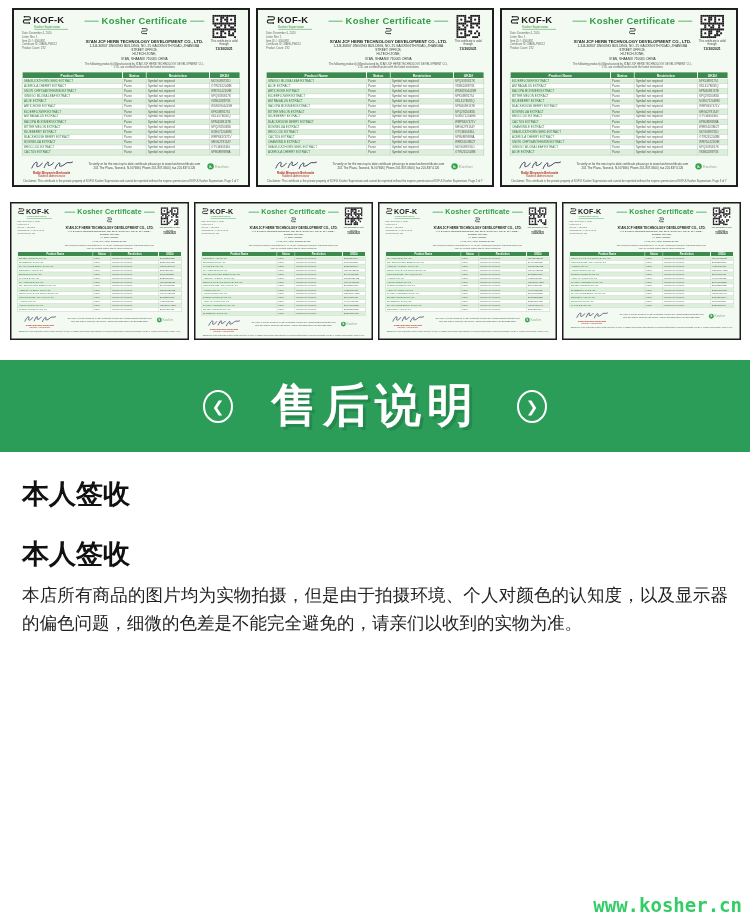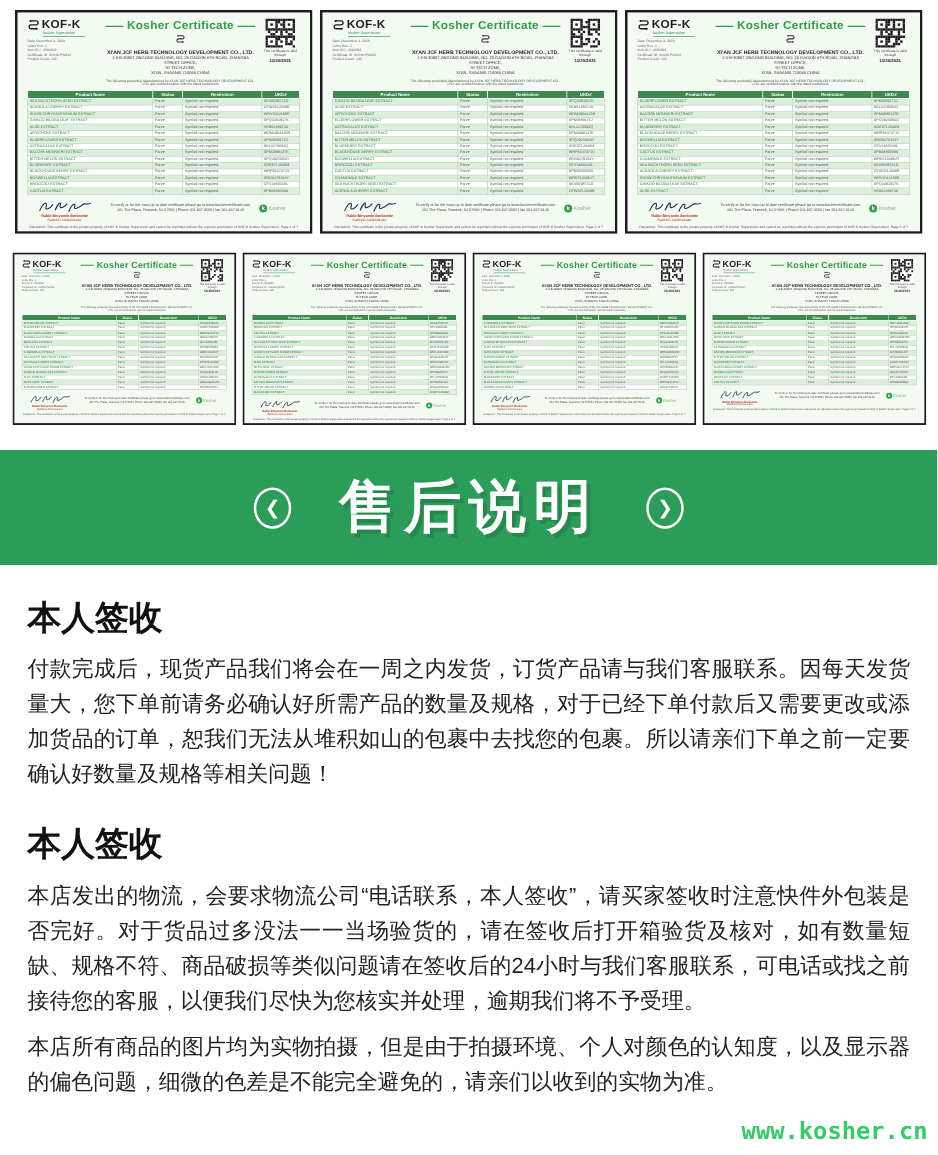"付款完成后，现货产品我们将会在一周之内发货，订货产品请与我们客服联系。因每天发货" p.section-body { html: <p>付款完成后，现货产品我们将会在一周之内发货，订货产品请与我们客服联系。因每天发货量大，您下单前请务必确认好所需产品的数量及规格，对于已经下单付款后又需要更改或添加货品的订单，恕我们无法从堆积如山的包裹中去找您的包裹。所以请亲们下单之前一定要确认好数量及规格等相关问题！</p> -> none }
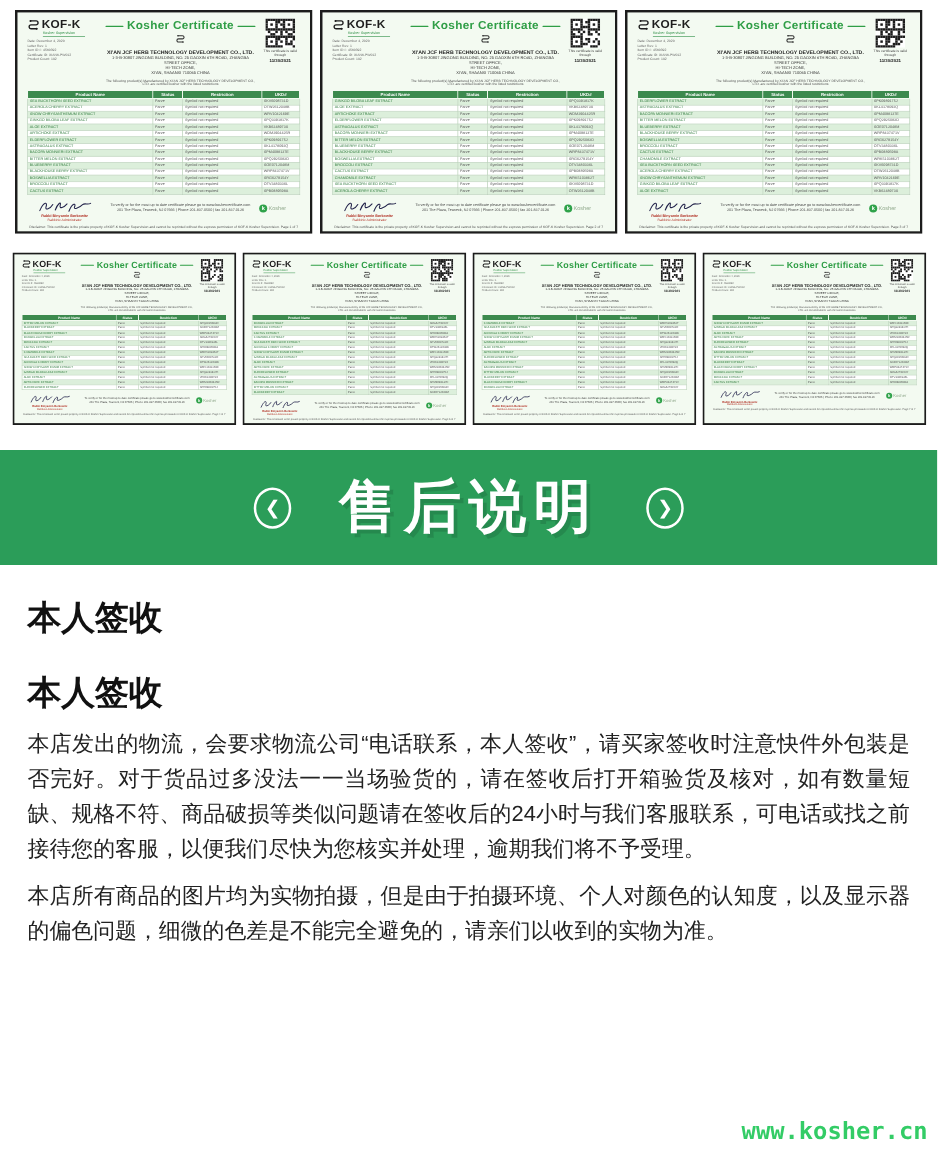"本店发出的物流，会要求物流公司“电话联系，本人签收”，请买家签收时注意快件外包装" p.section-body { html: <p>本店发出的物流，会要求物流公司“电话联系，本人签收”，请买家签收时注意快件外包装是否完好。对于货品过多没法一一当场验货的，请在签收后打开箱验货及核对，如有数量短缺、规格不符、商品破损等类似问题请在签收后的24小时与我们客服联系，可电话或找之前接待您的客服，以便我们尽快为您核实并处理，逾期我们将不予受理。</p> -> none }
